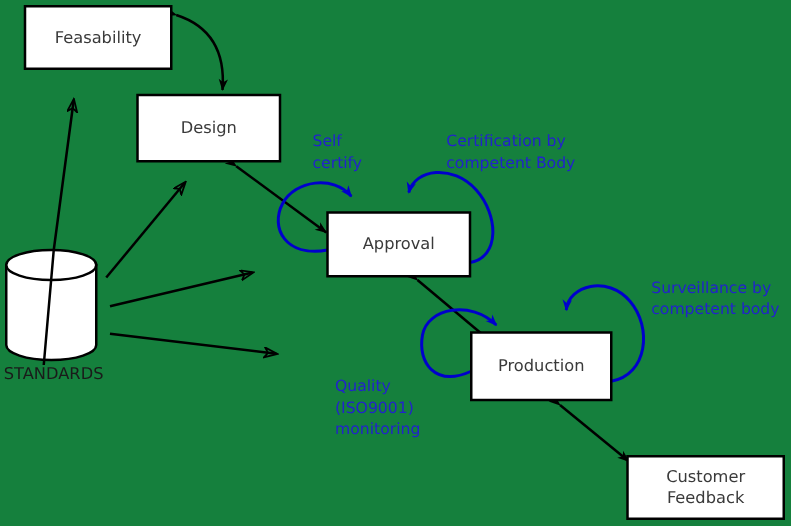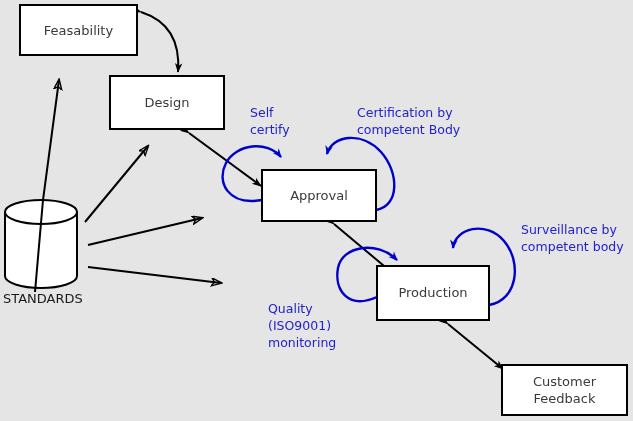"Feasability" #diagram-canvas { background: #e5e5e5 -> #15803d }
